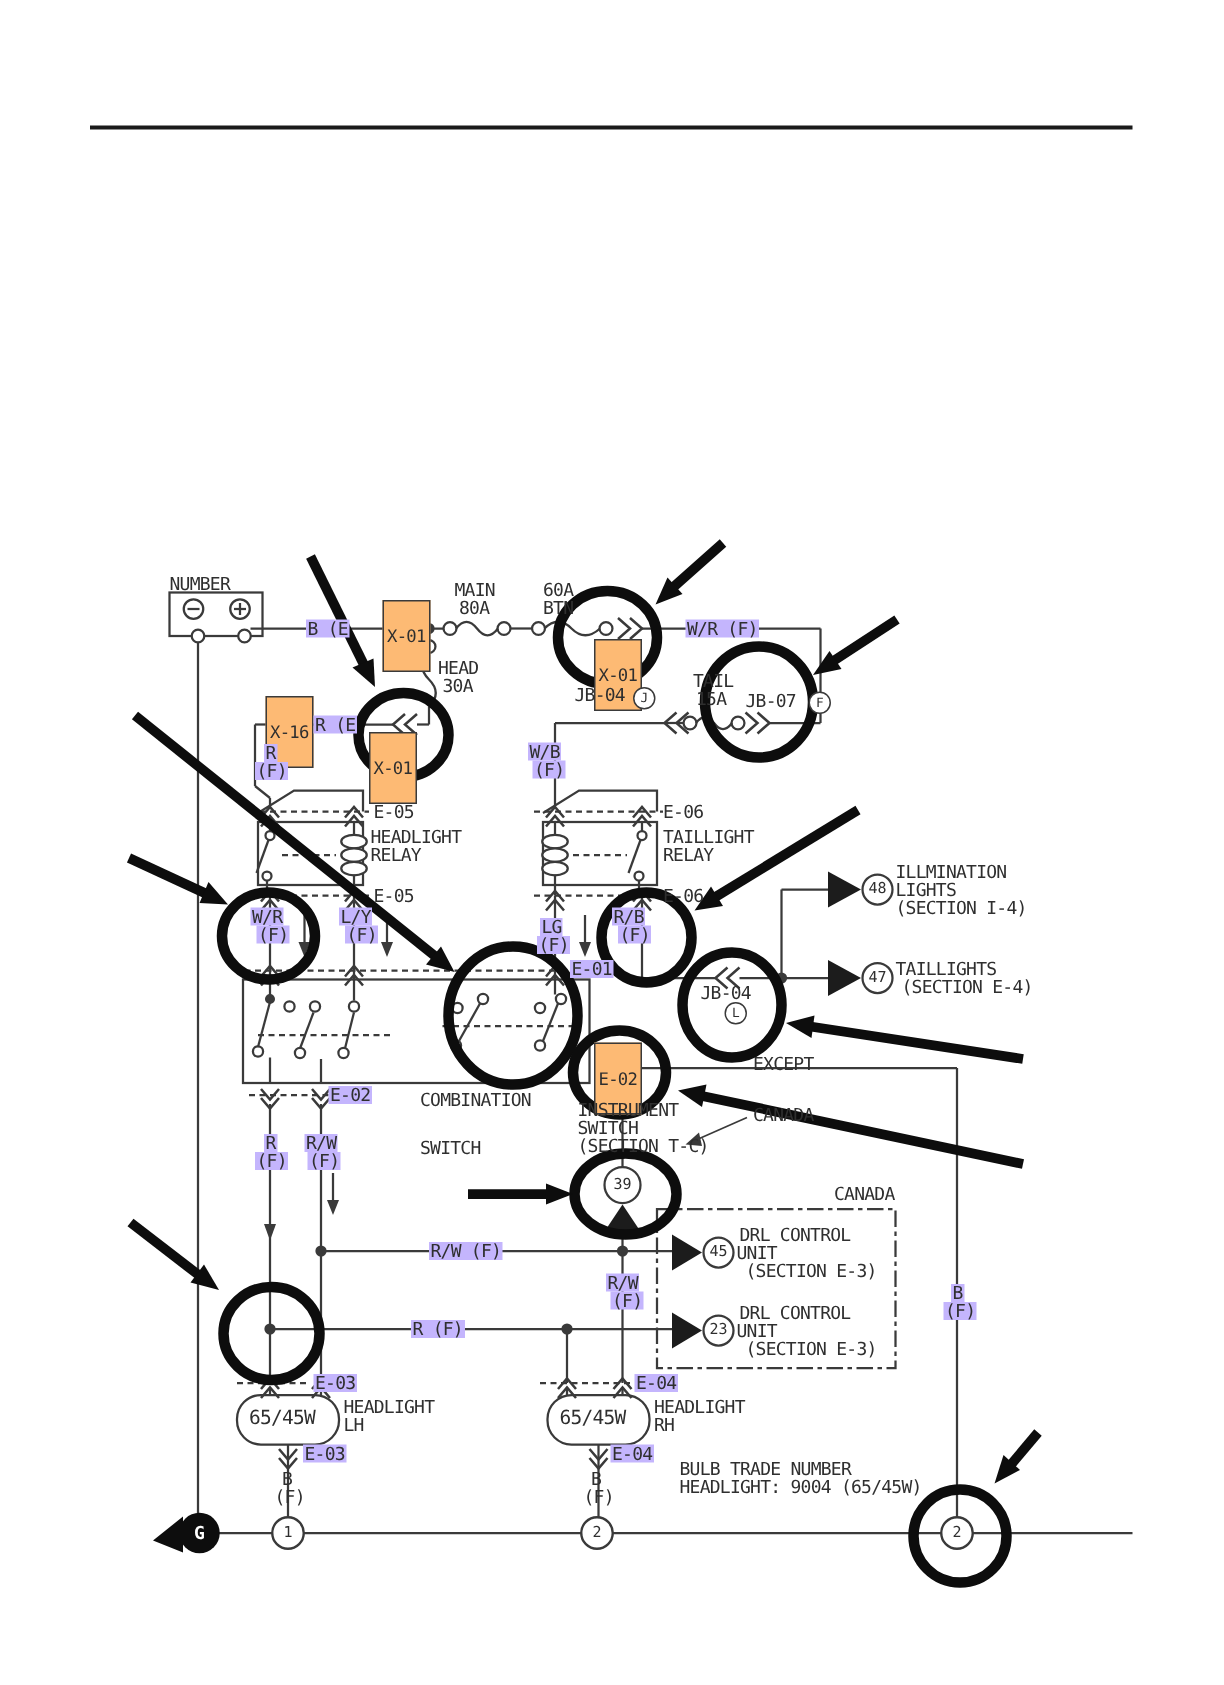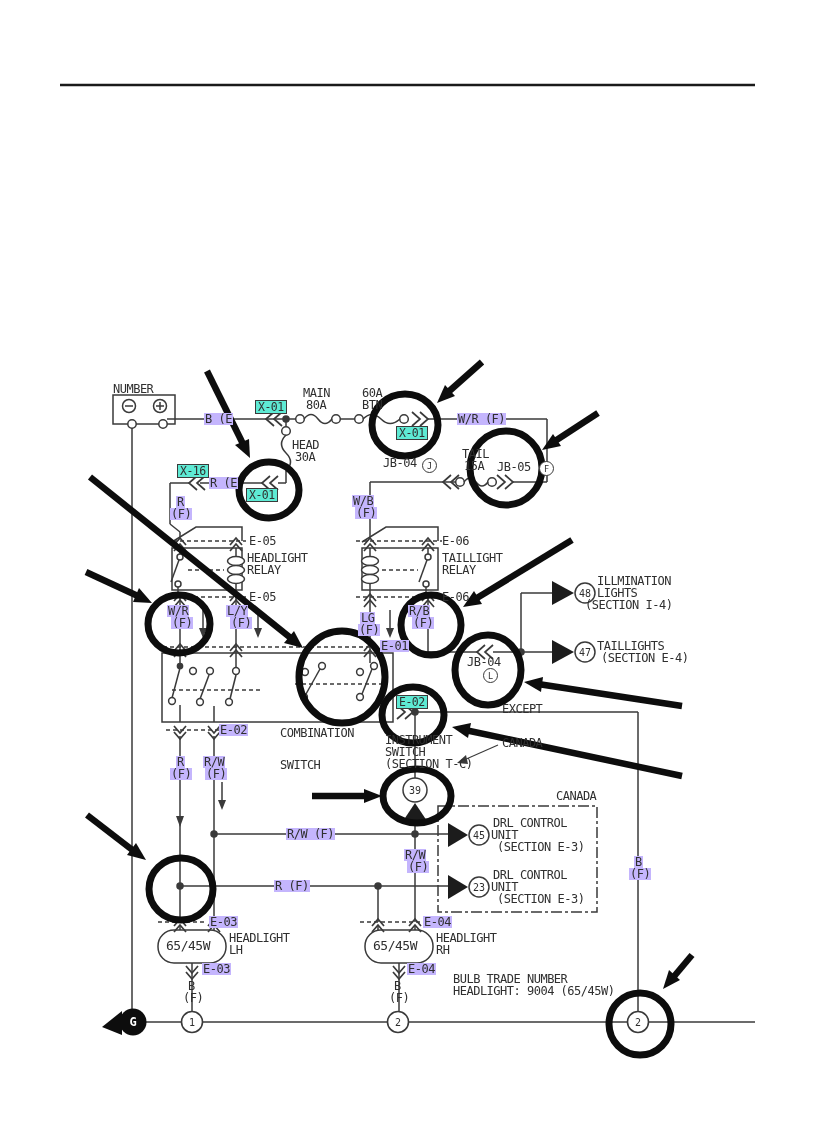"X-01" .boxed { background: #5eead4 -> #fdba74; padding: 0 2px -> 17px 2px }
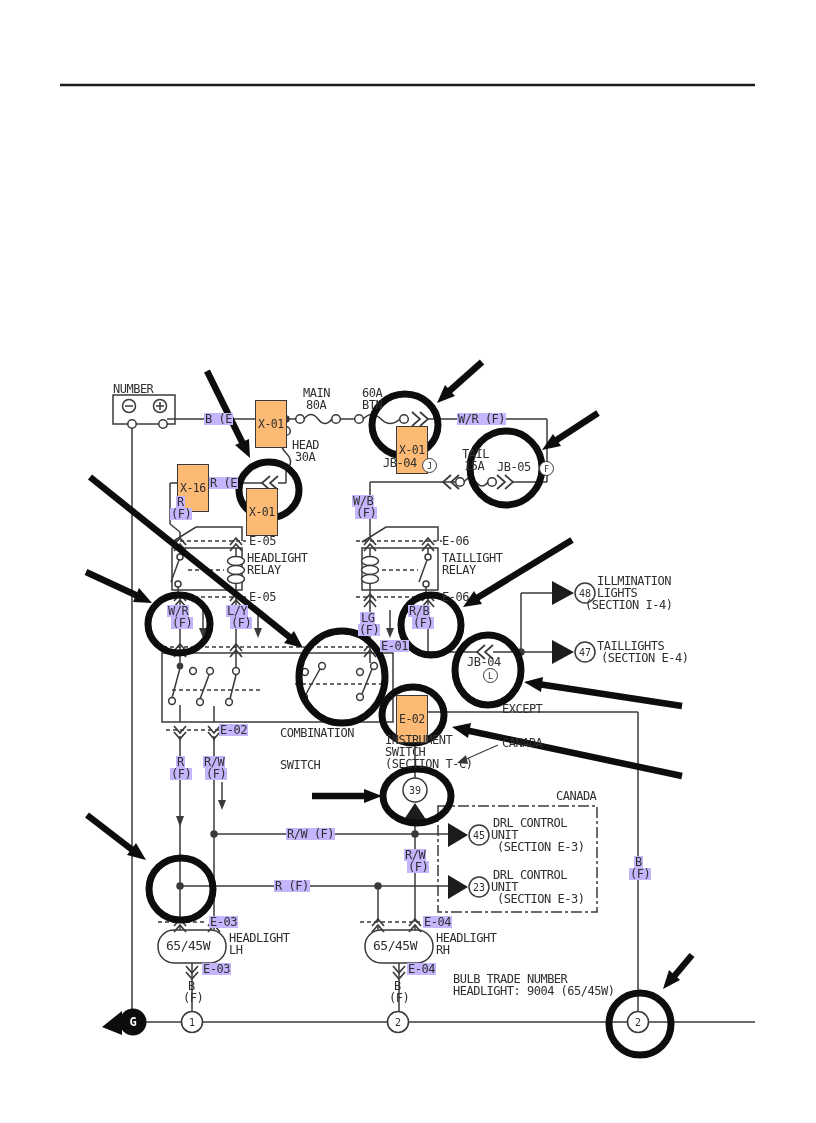"JB-05" span.t { text: JB-05 -> JB-07 }
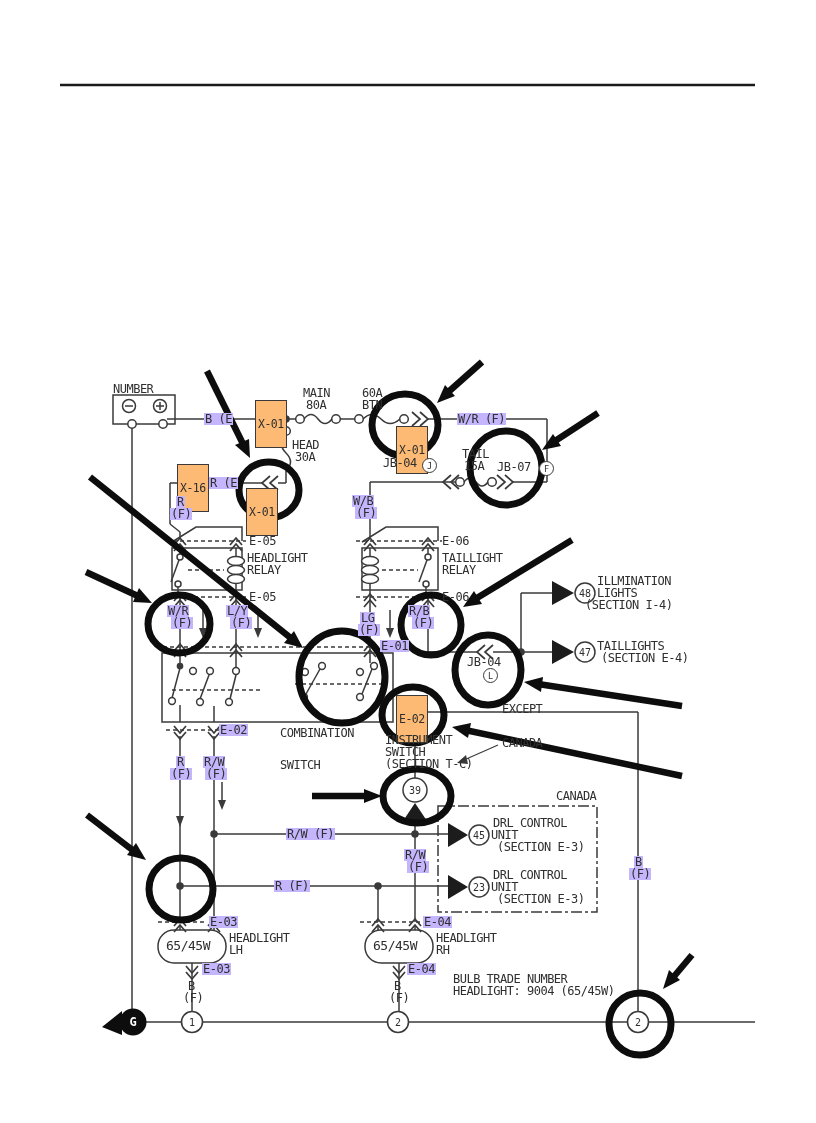"(SECTION I-4)" span.t { left: 585px -> 597px }
